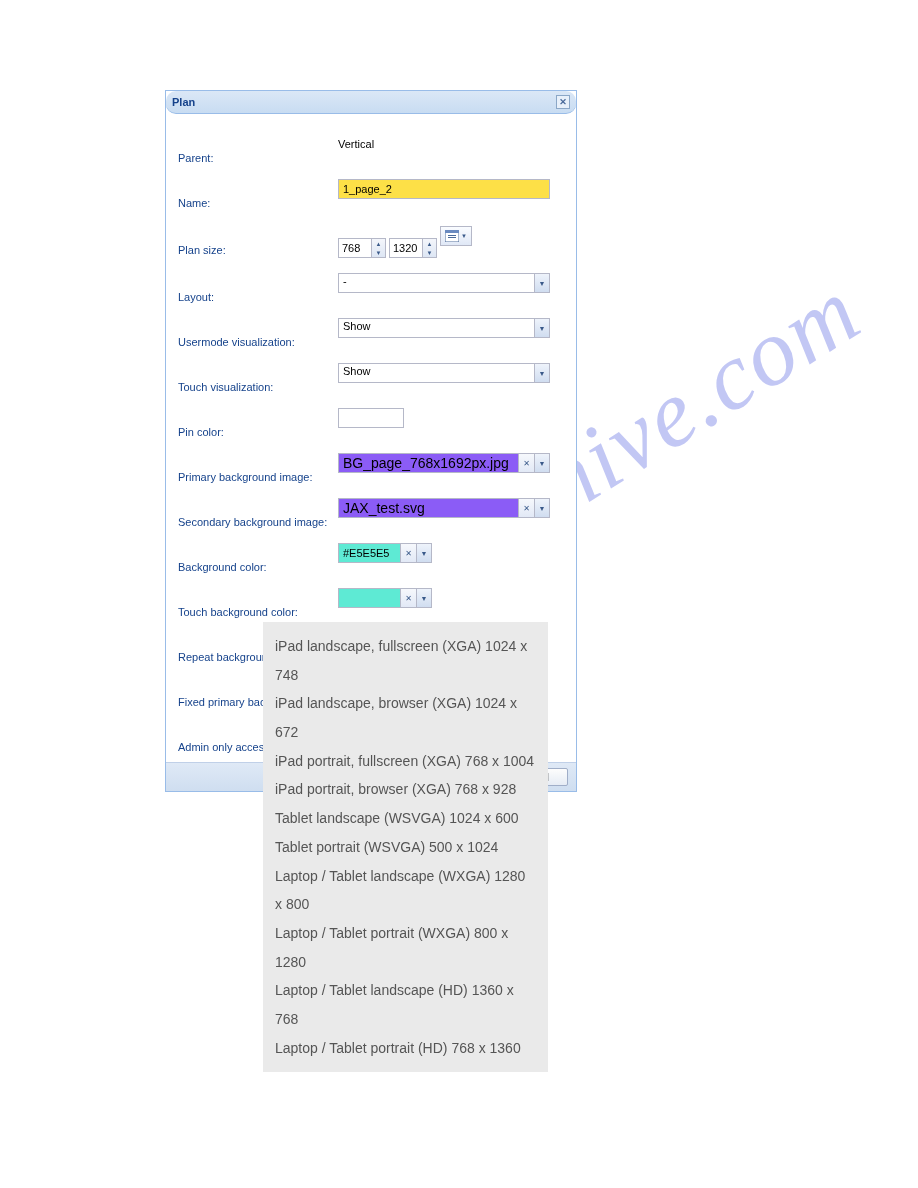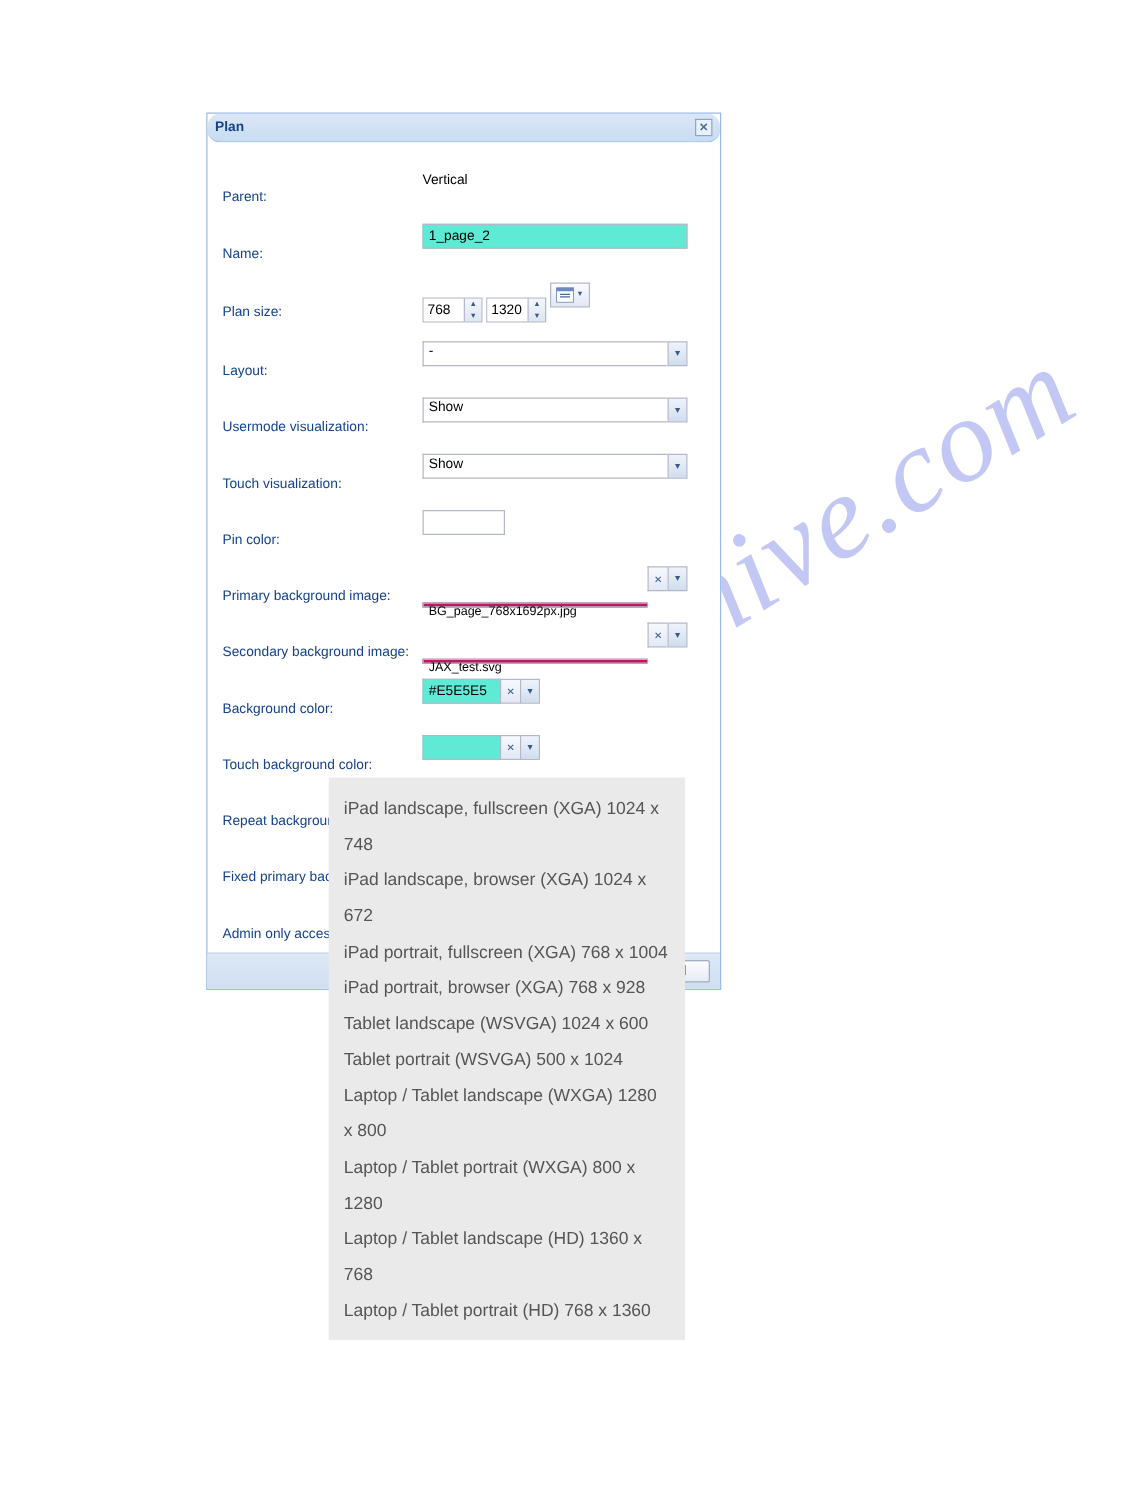"1_page_2" .text-input { background: #5eead4 -> #fde047 }
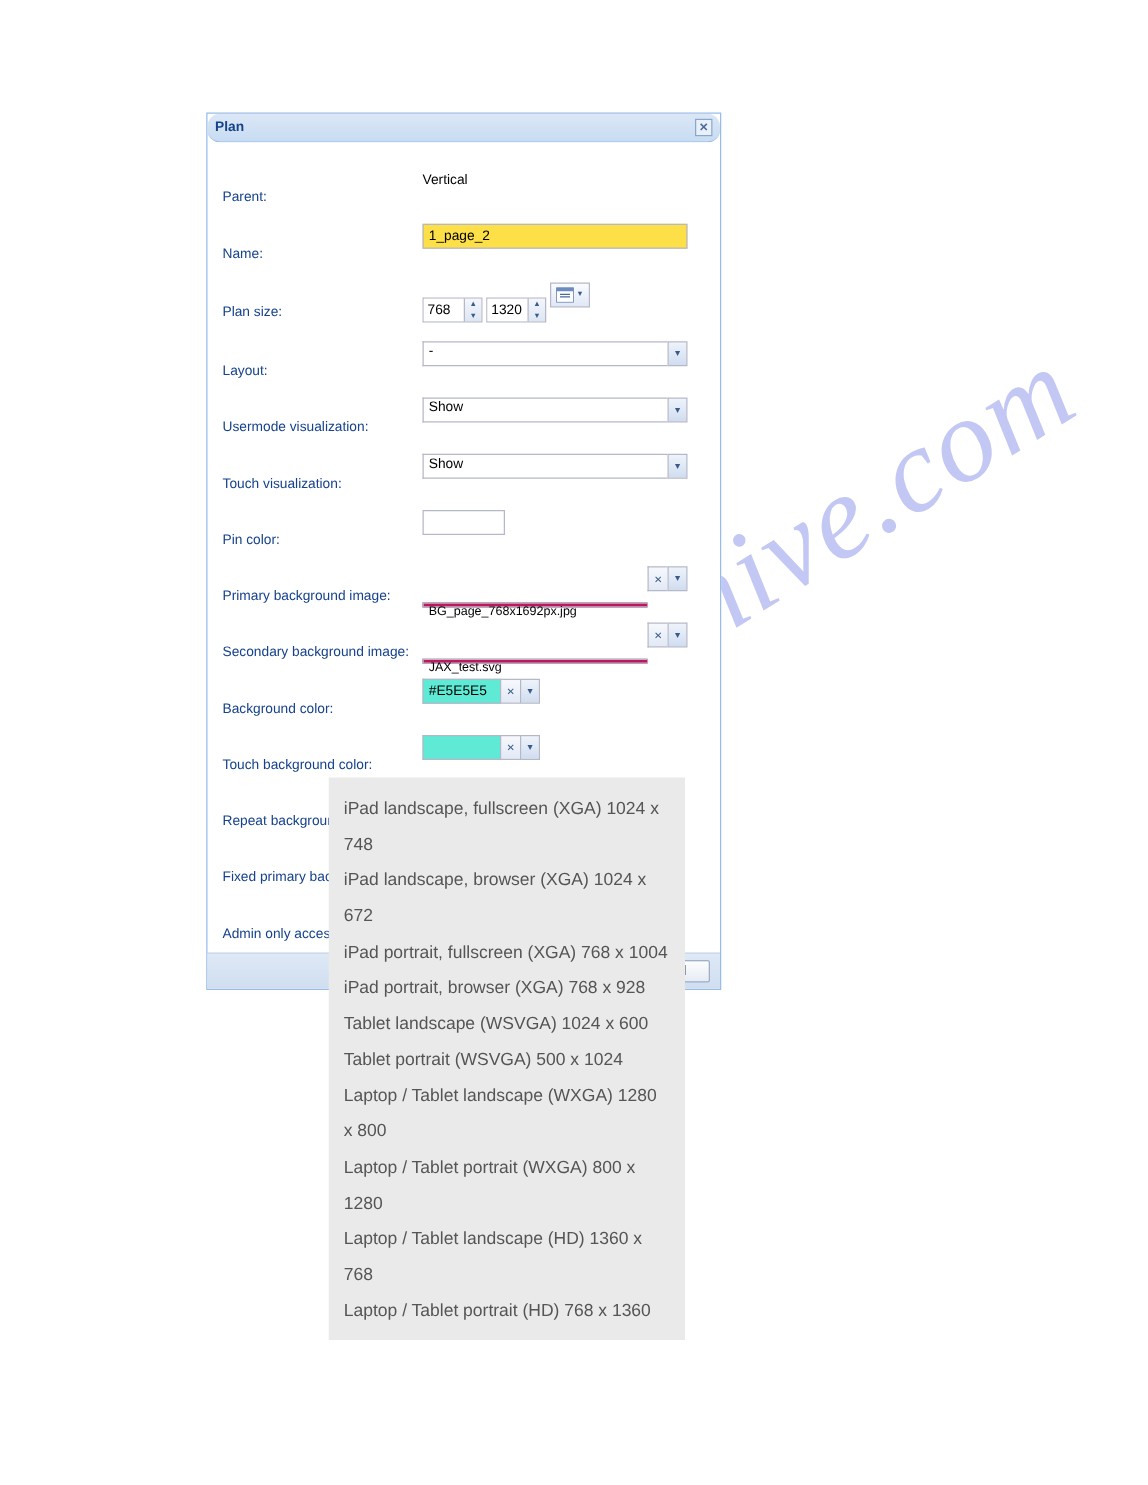"BG_page_768x1692px.jpg" .file-combo-input { background: #be185d -> #8b5cf6; font-size: 10px -> 14px; margin-top: 29px -> none }
